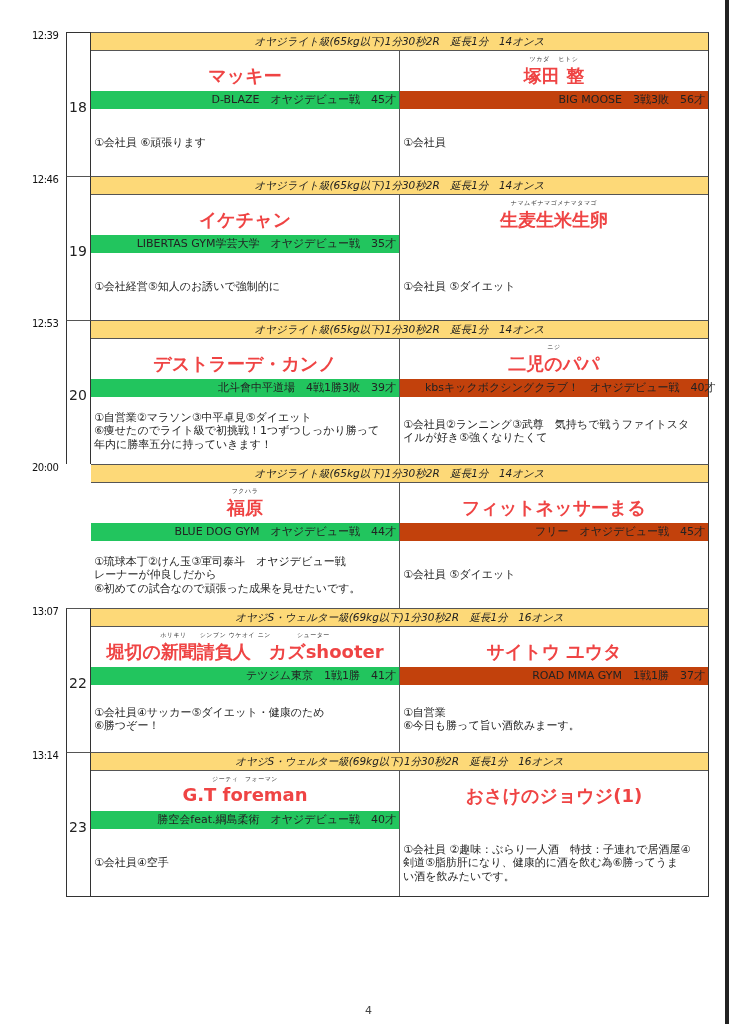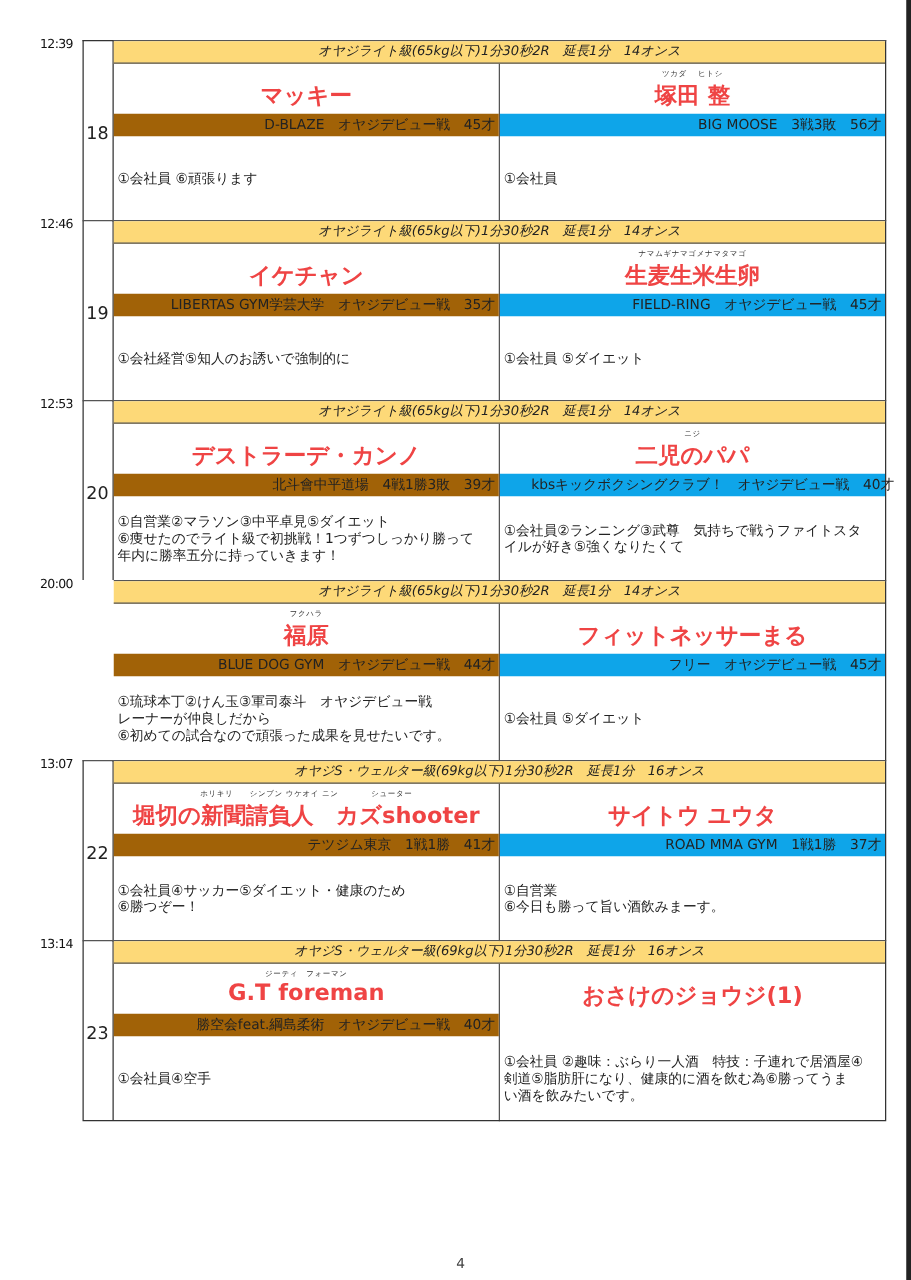"D-BLAZE オヤジデビュー戦 45才" .red .info-bar { background: #a16207 -> #22c55e }
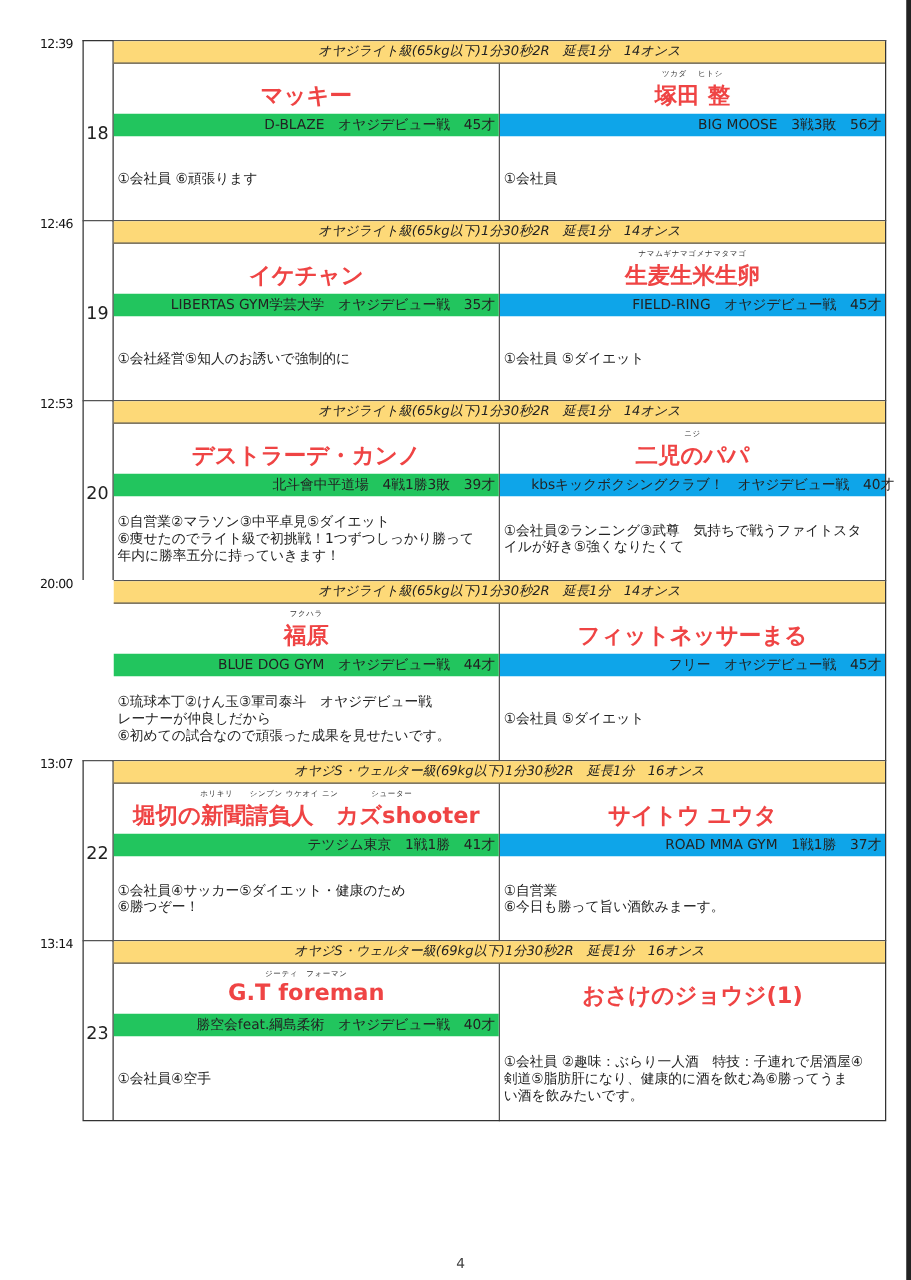"BIG MOOSE 3戦3敗 56才" .blue .info-bar { background: #0ea5e9 -> #c2410c }
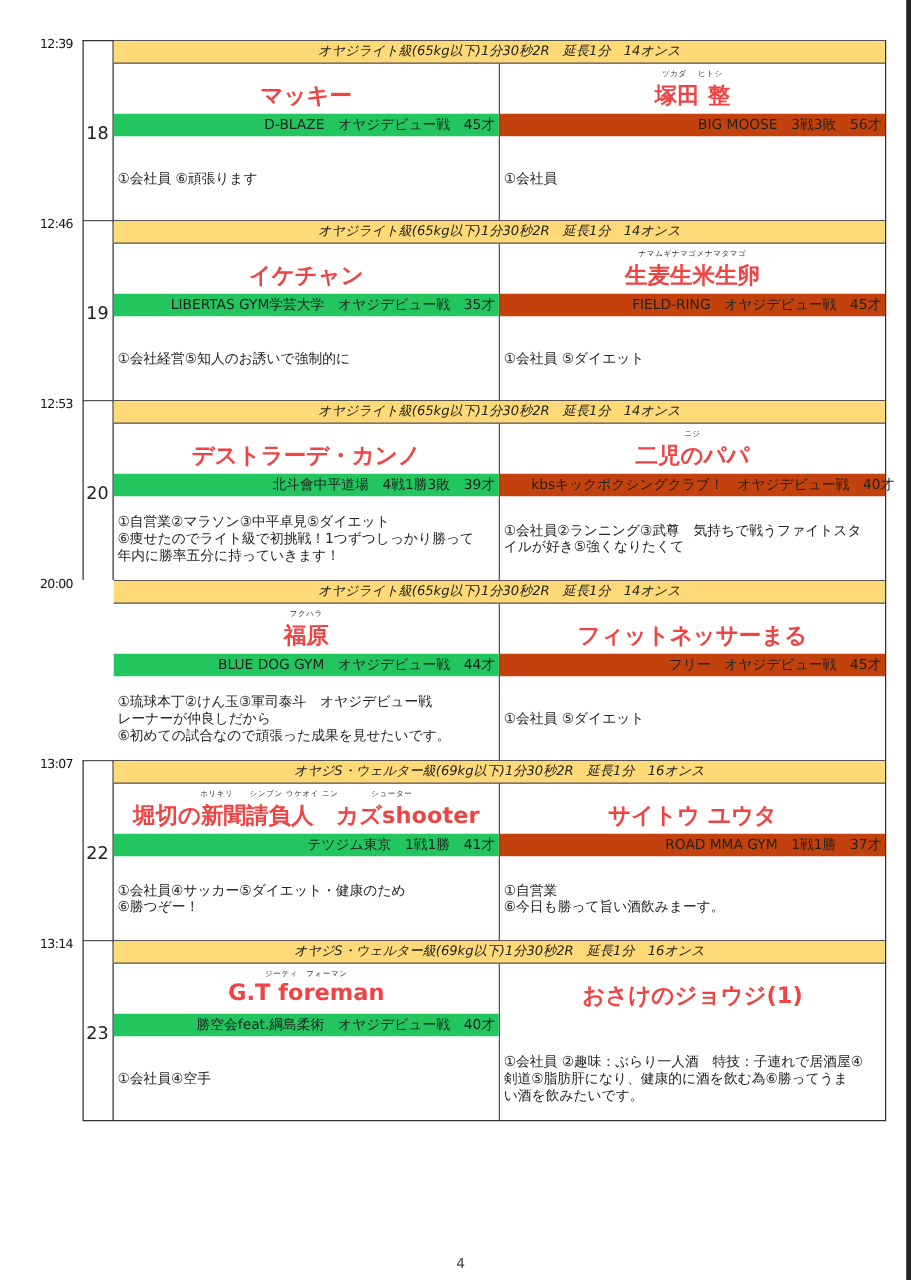"FIELD-RING オヤジデビュー戦 45才" div.info-bar { html: <div>FIELD-RING オヤジデビュー戦 45才</div> -> none }
